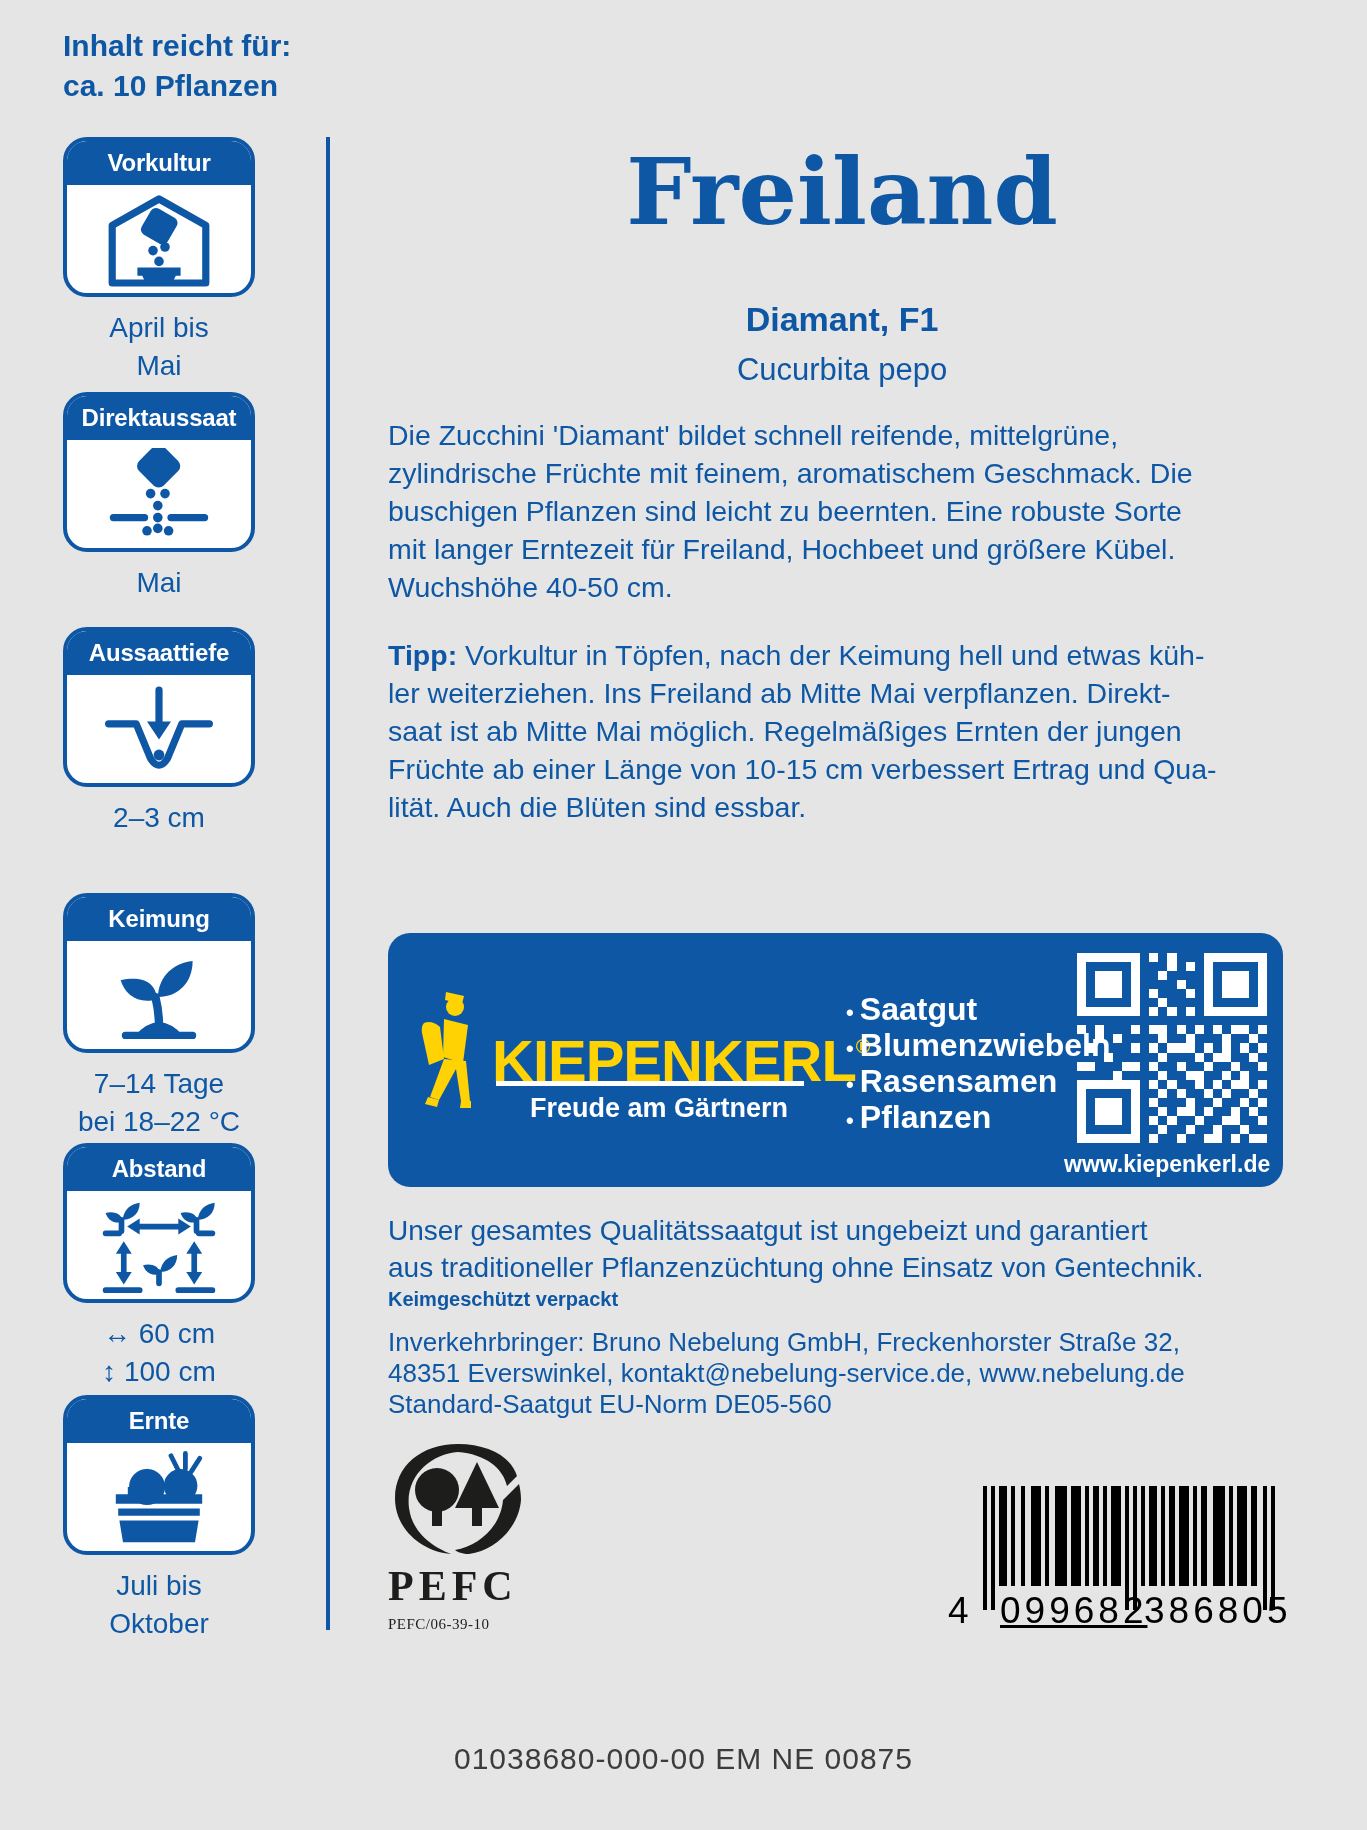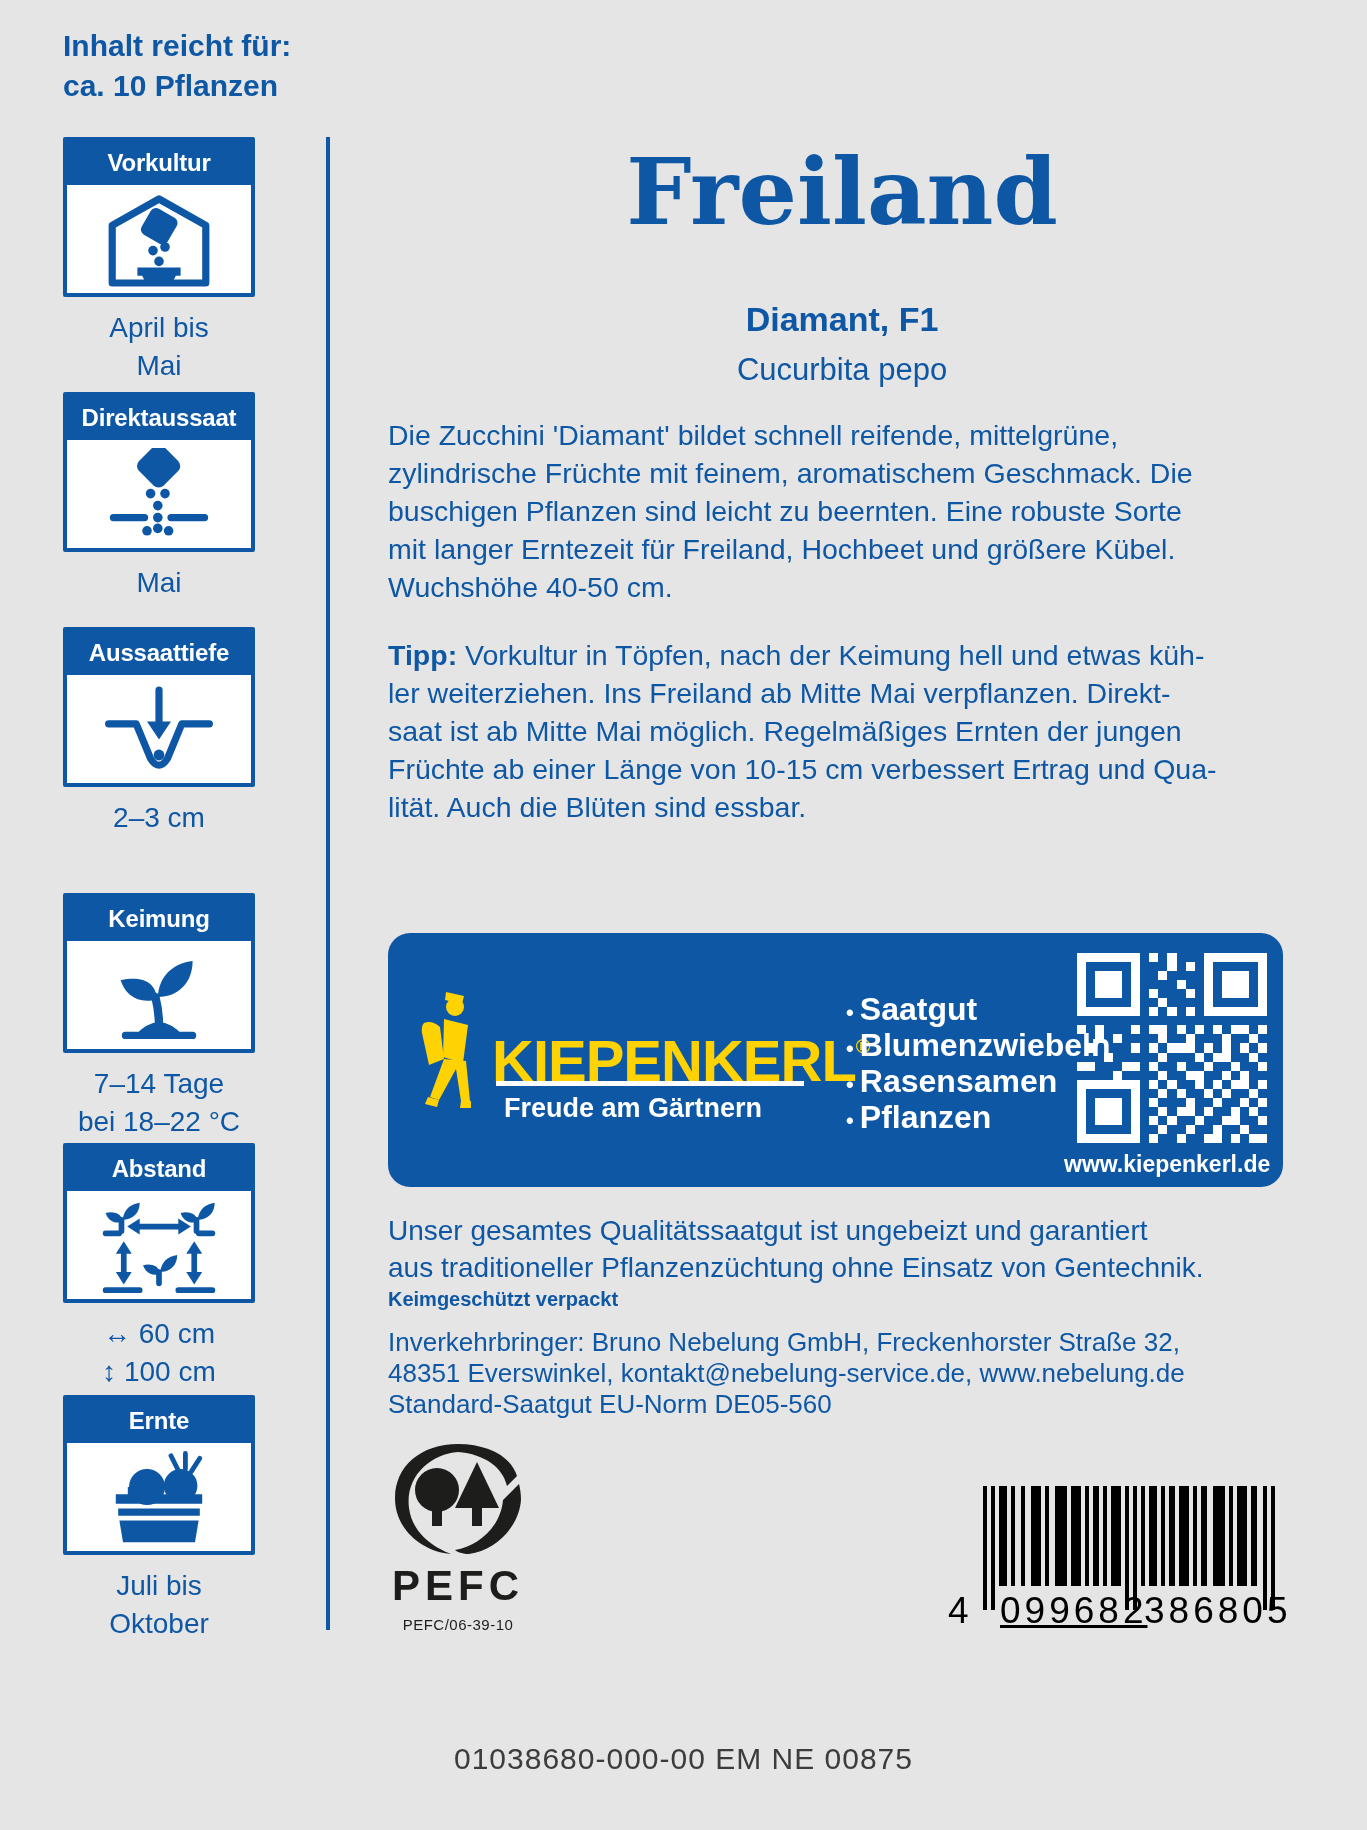"Vorkultur" .sb .box { border-radius: 2px -> 24px }
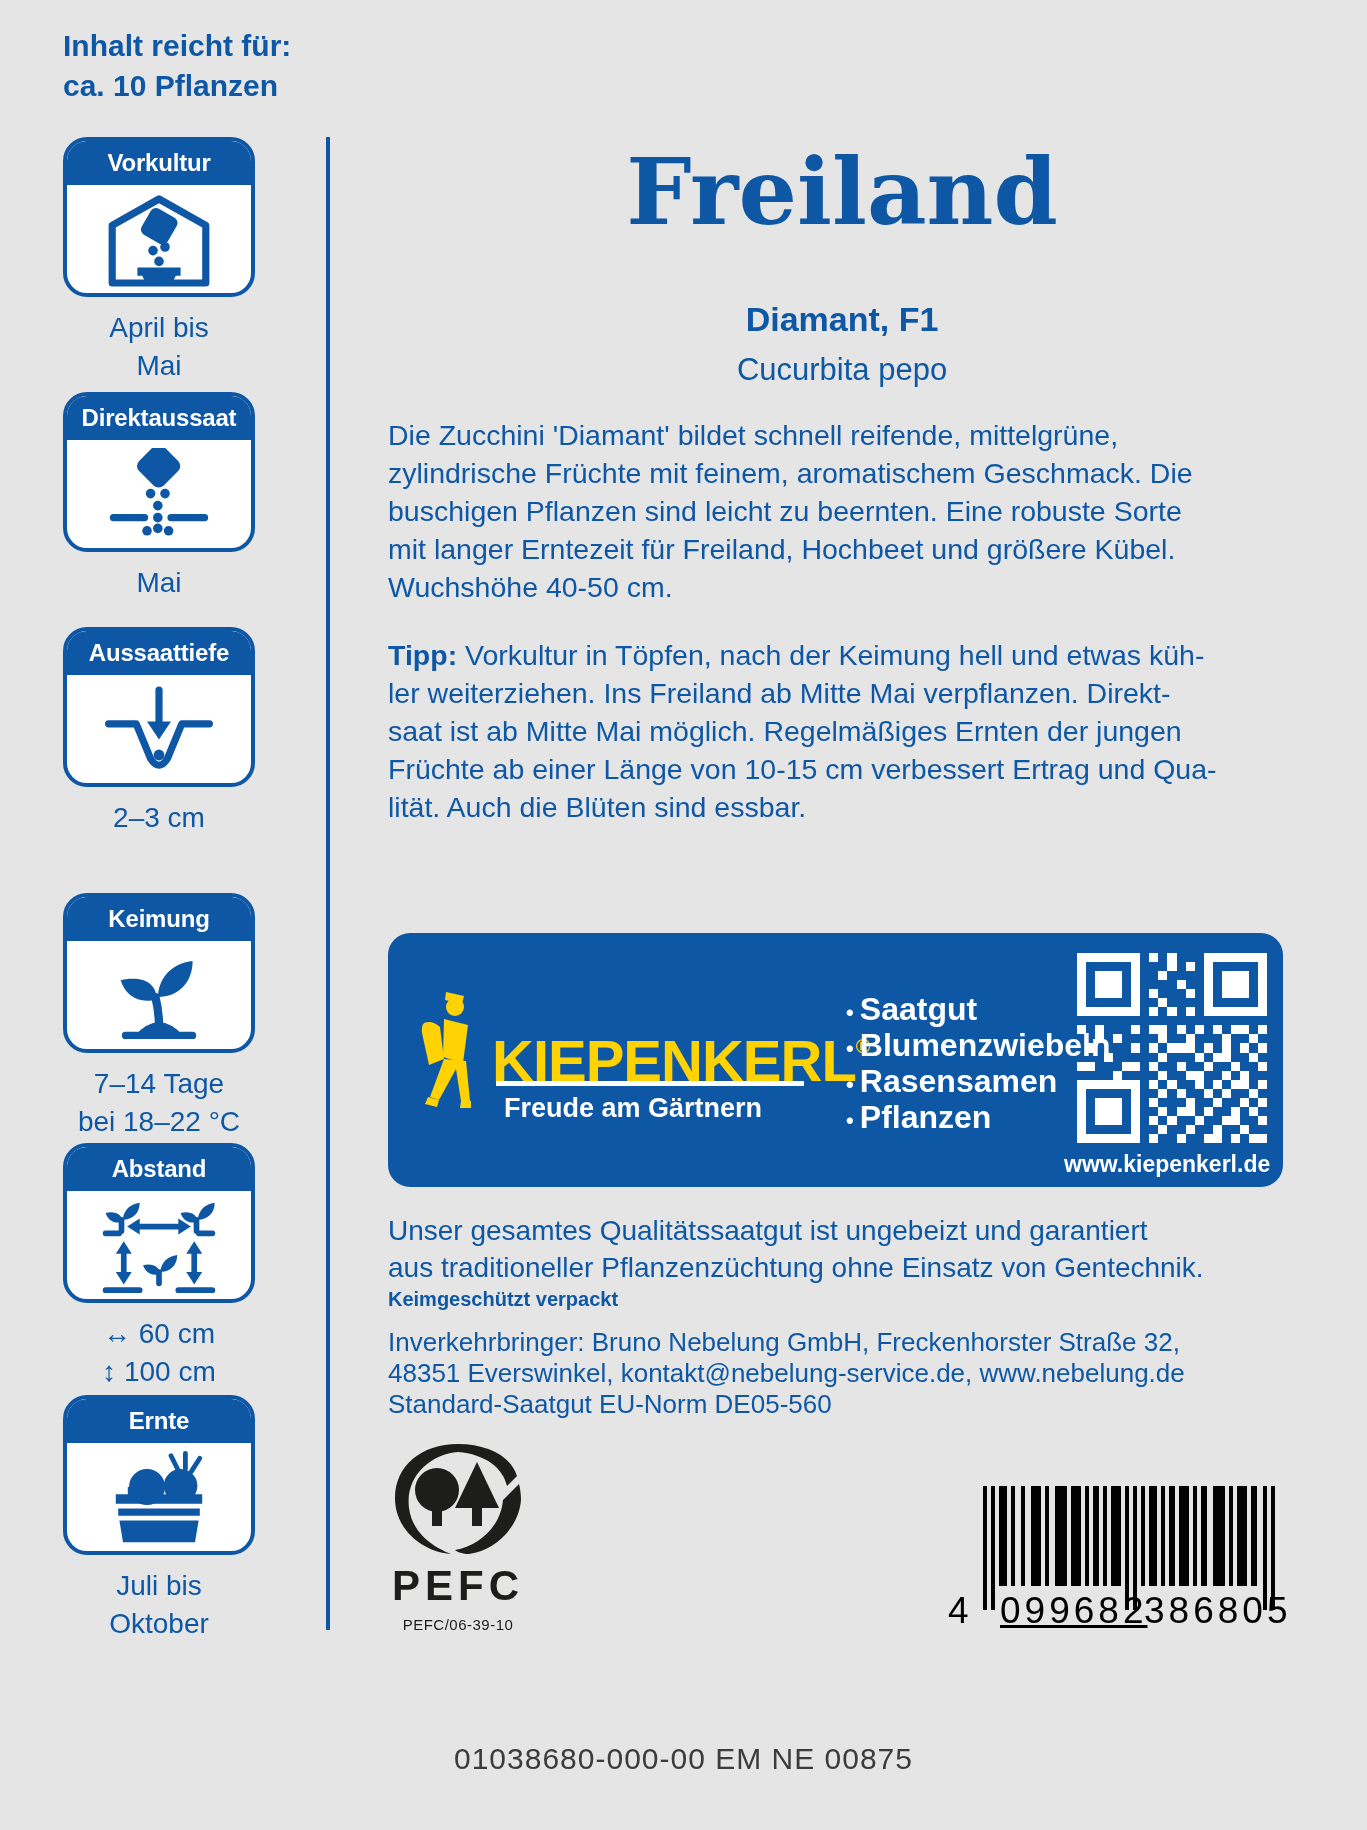"Freude am Gärtnern" .kslogan { left: 116px -> 92px; text-align: left -> right }
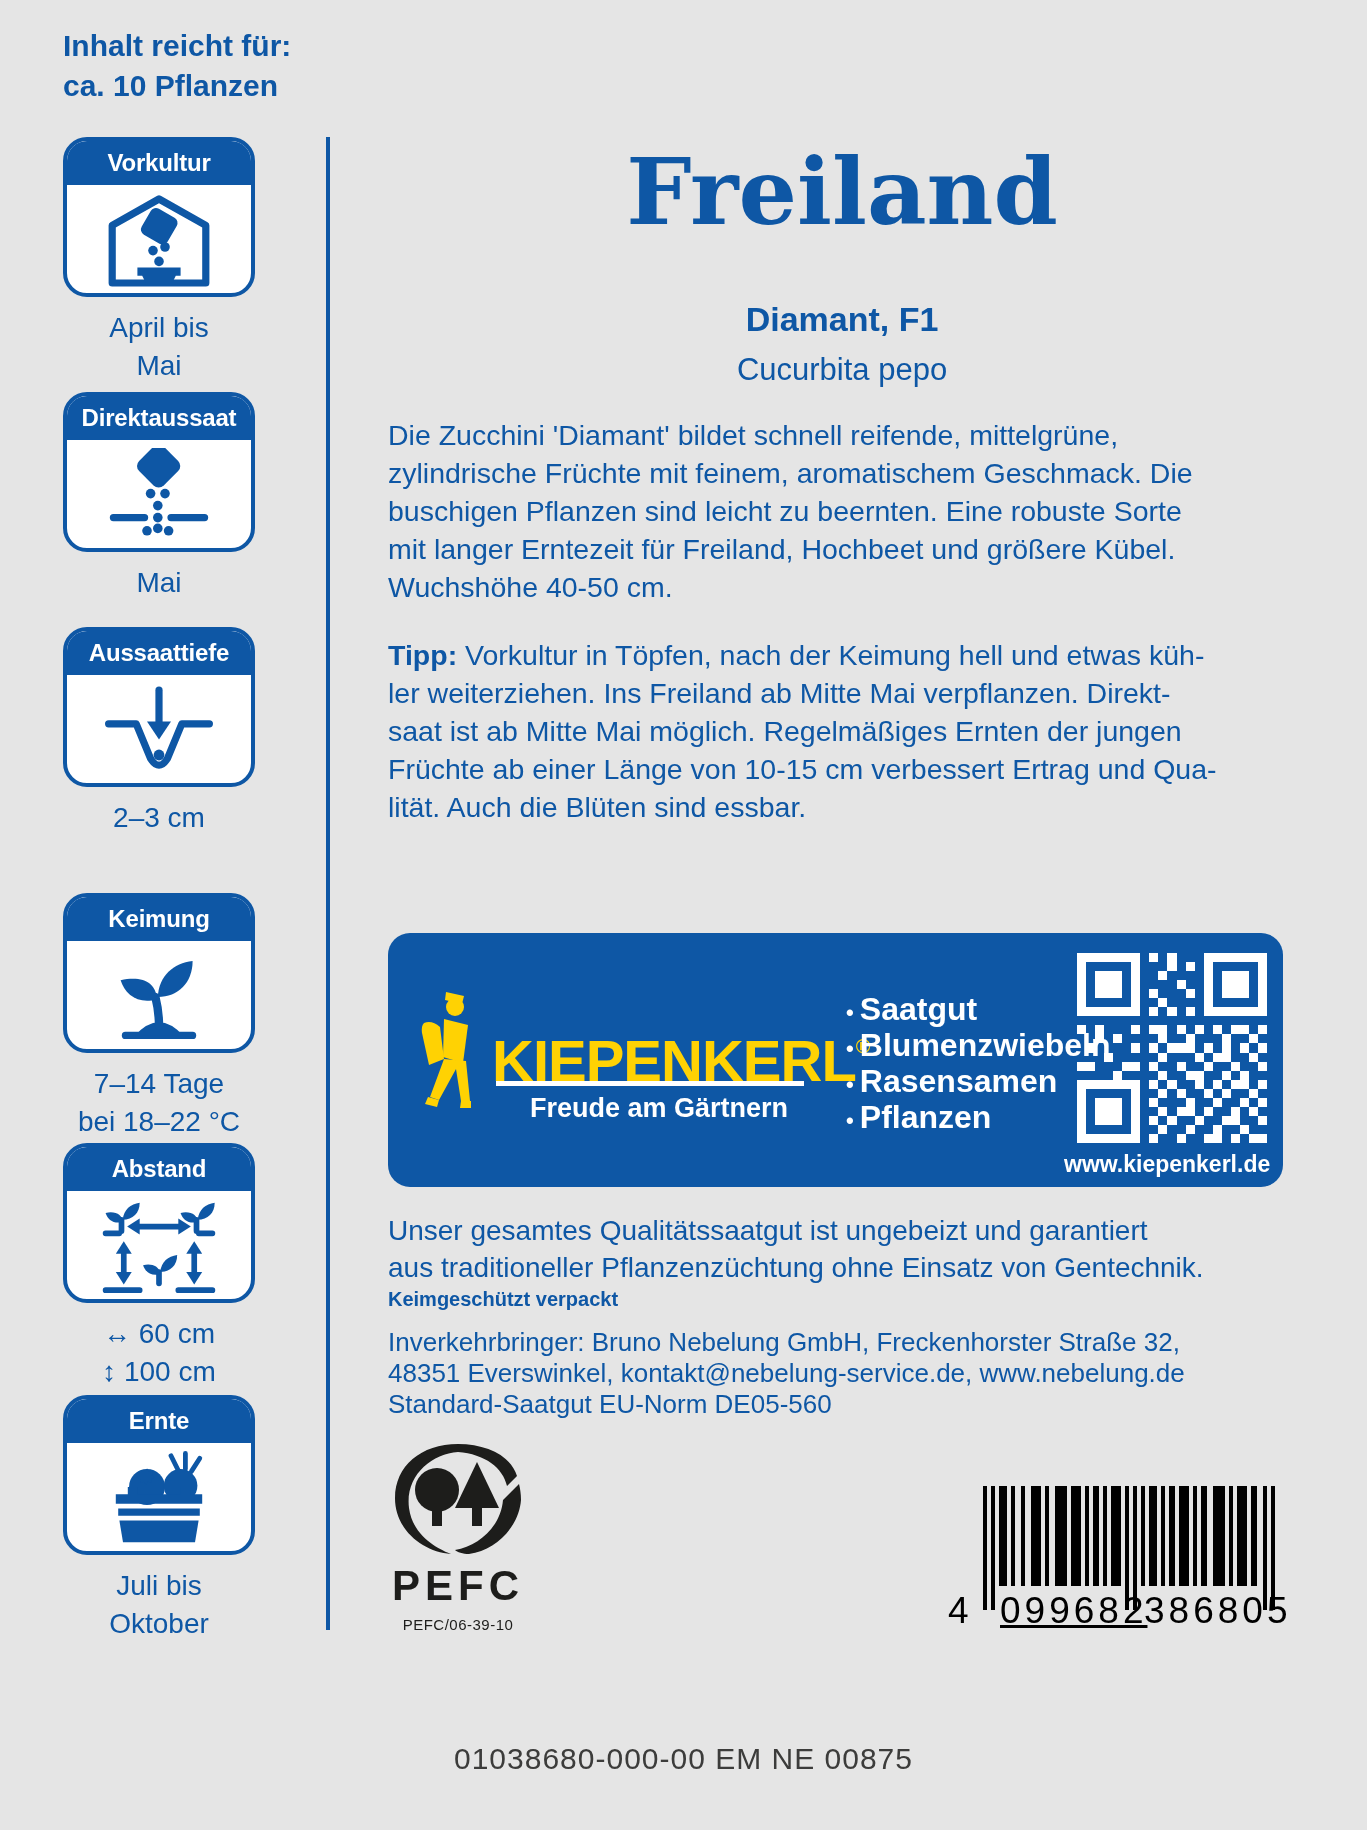"PEFC" .pefc { font-family: none -> Liberation Serif, serif; text-align: center -> left }
